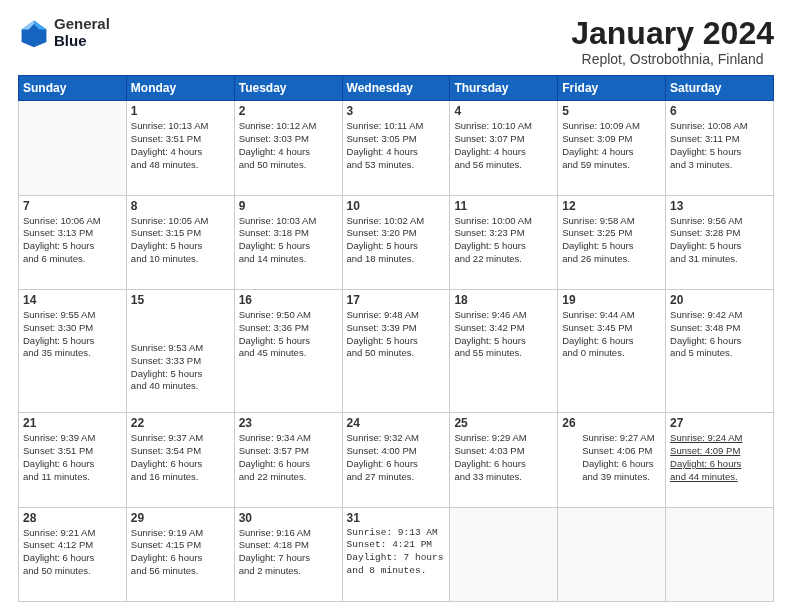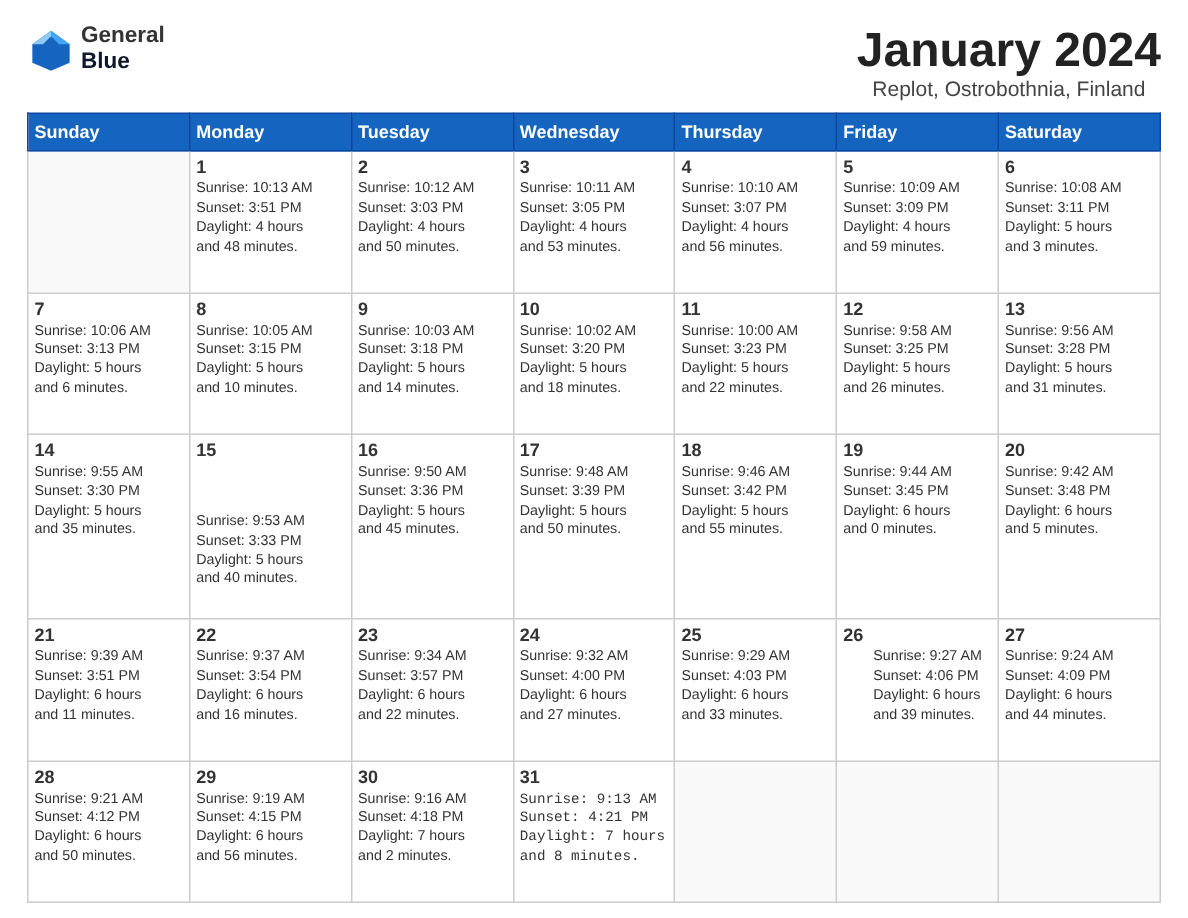"Sunrise: 9:24 AM" div.day-detail { text-decoration: none -> underline }
